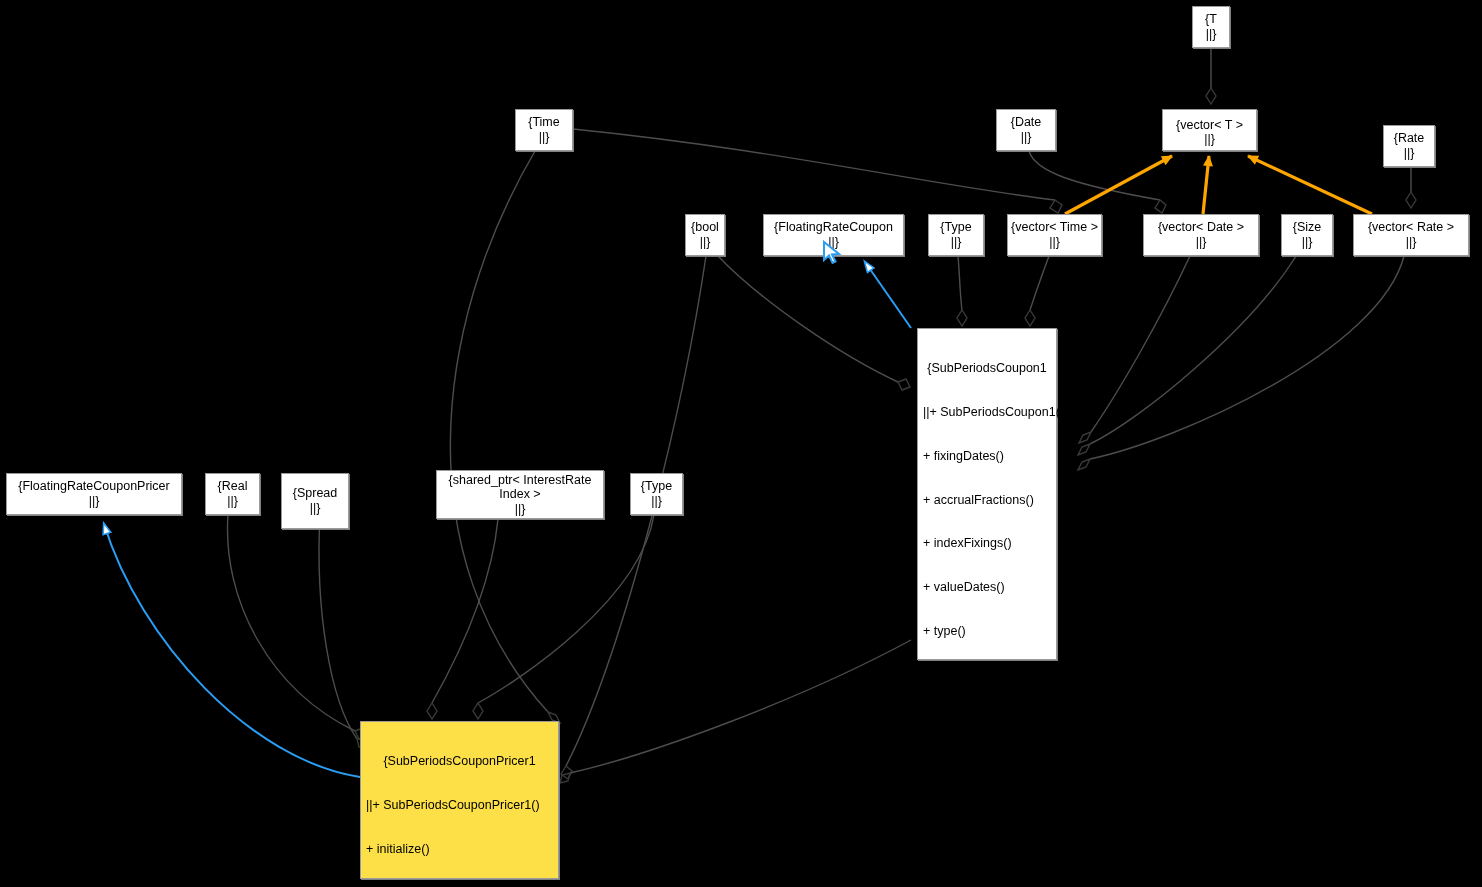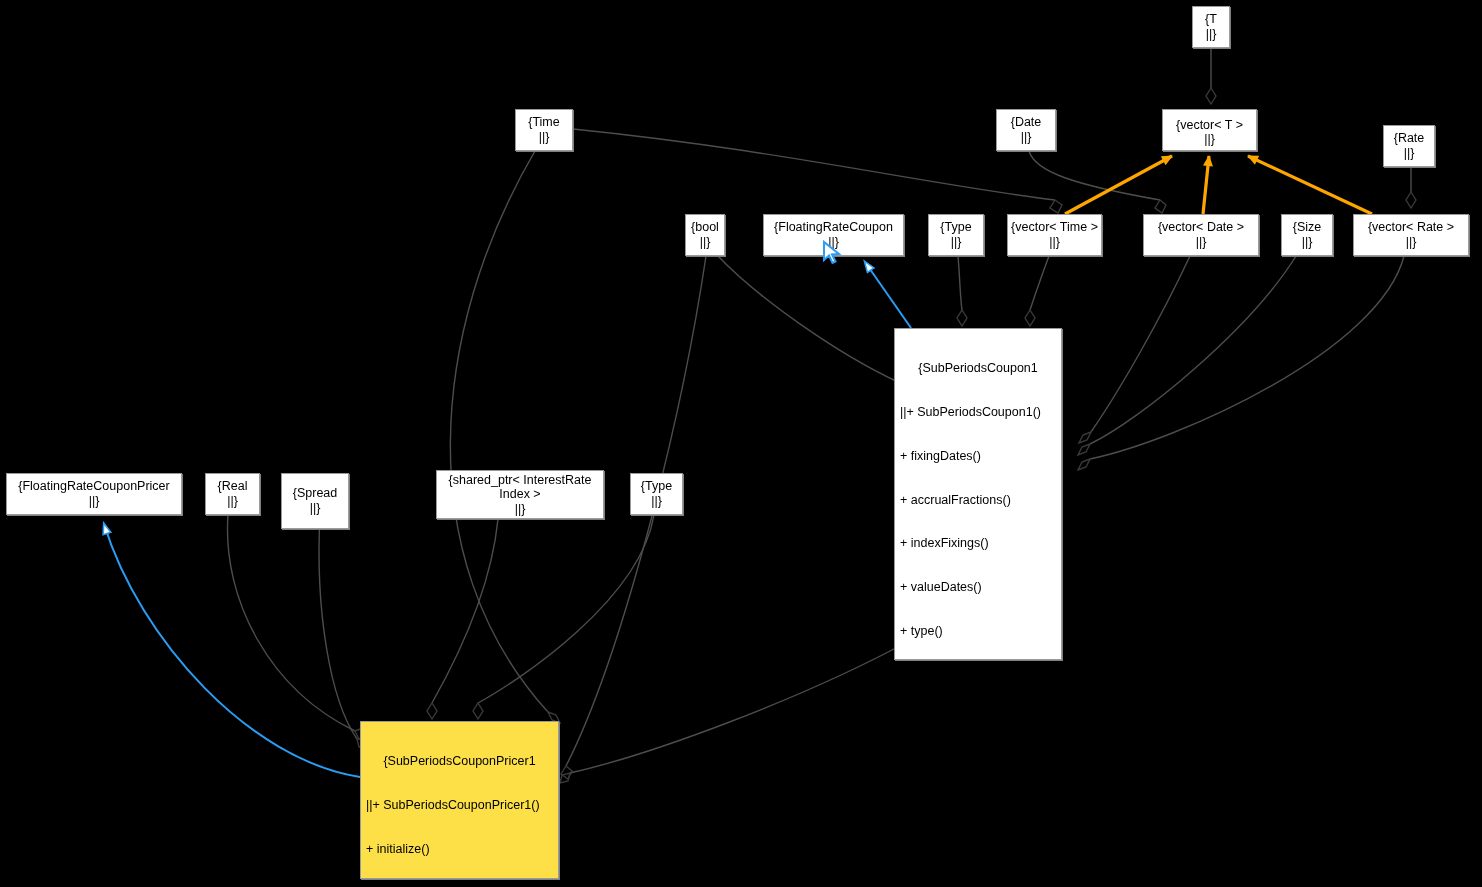"{SubPeriodsCoupon1" div.node { left: 894px -> 917px; width: 168px -> 140px }
